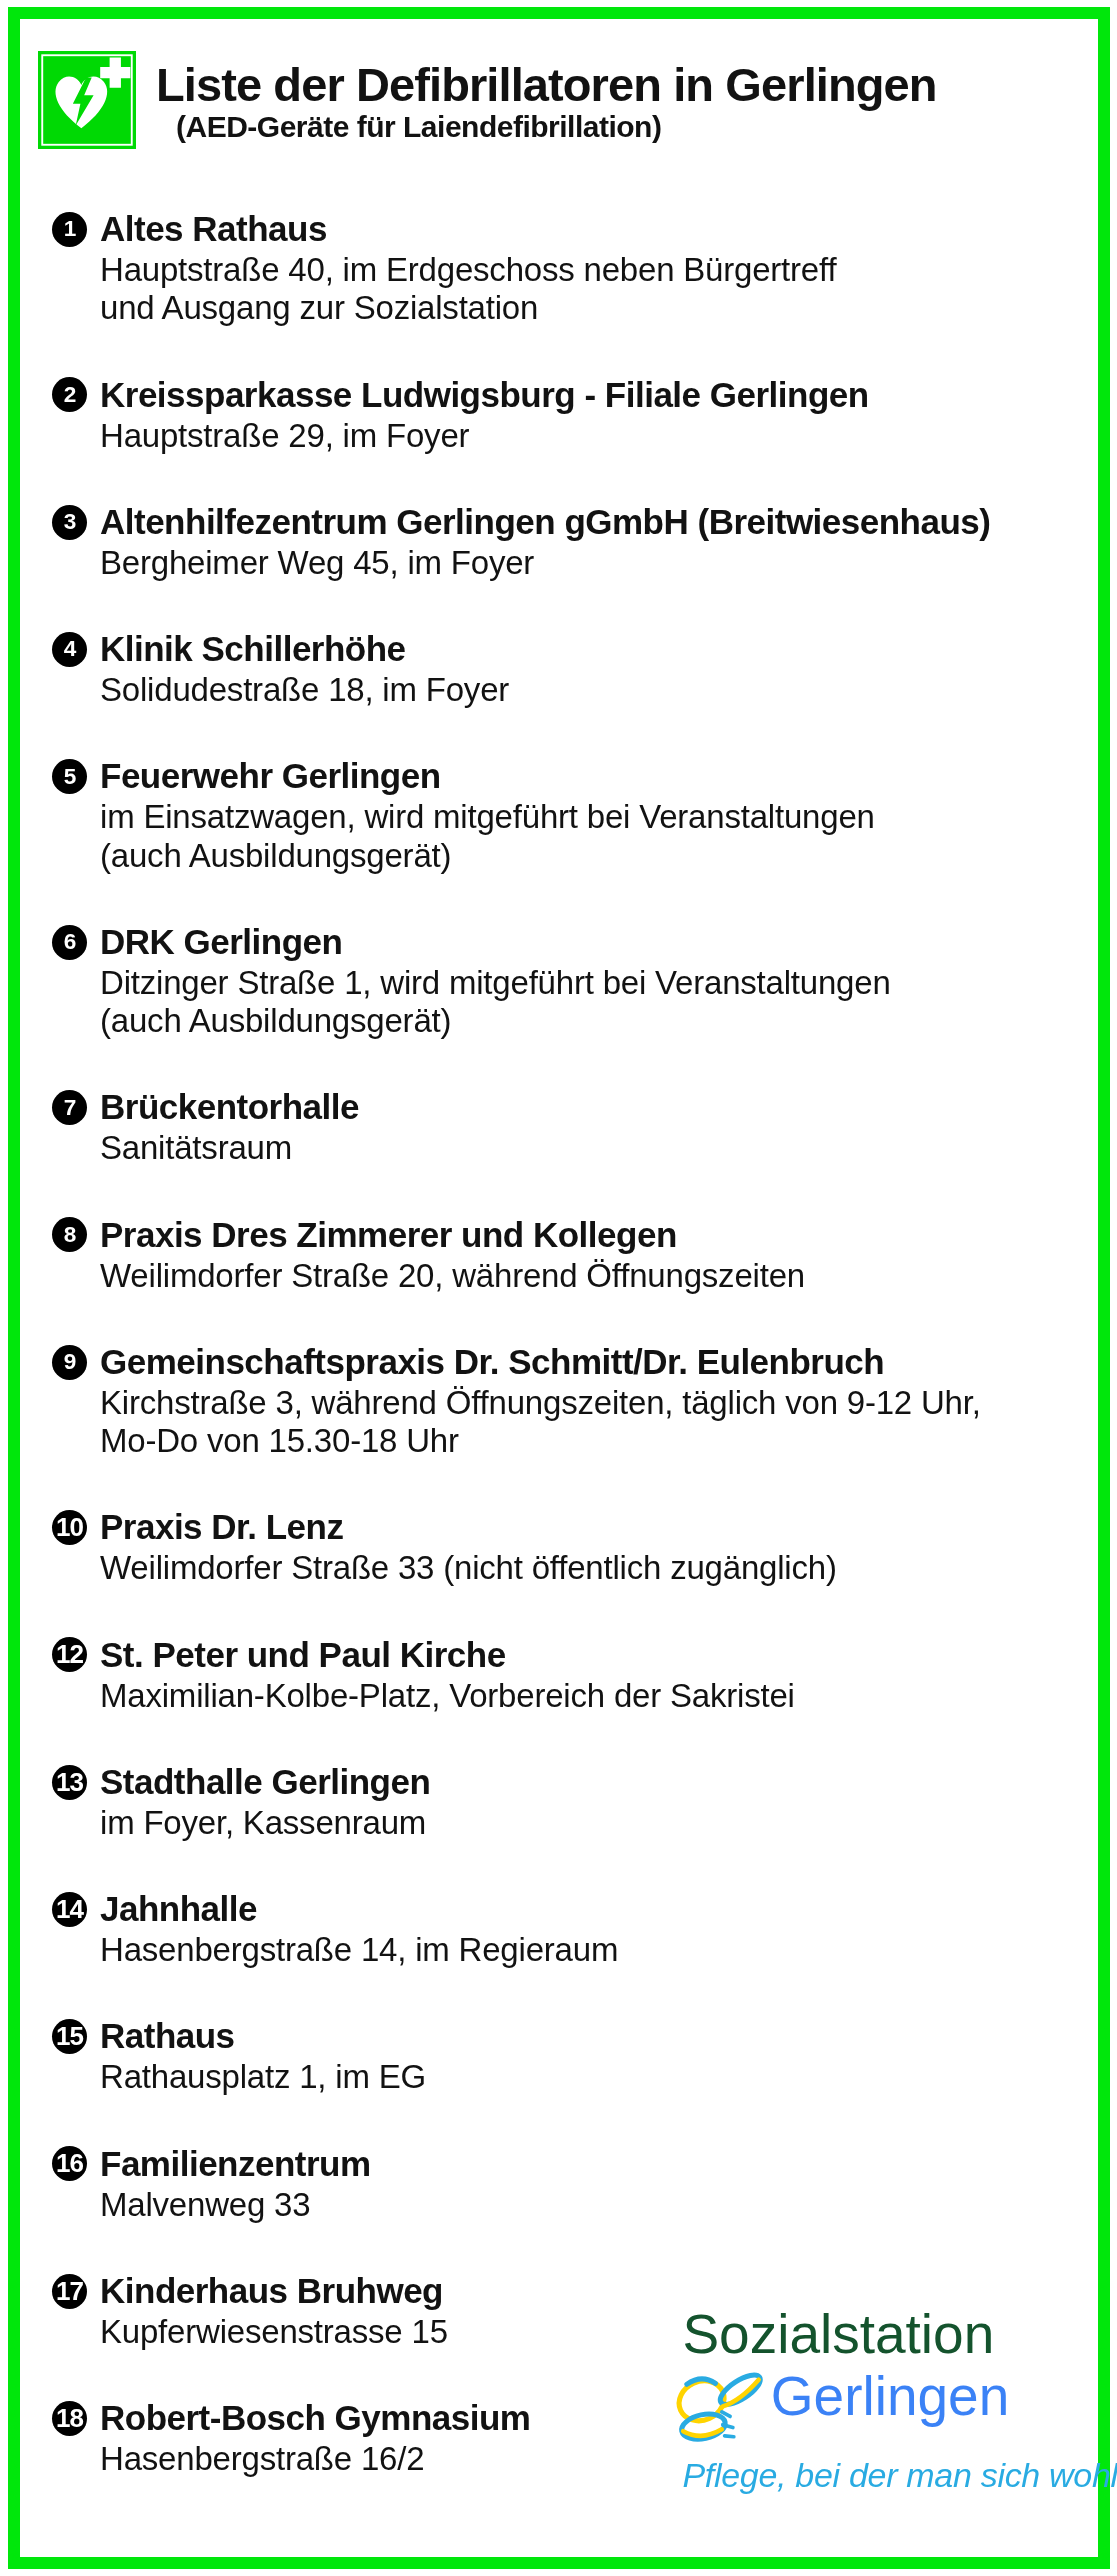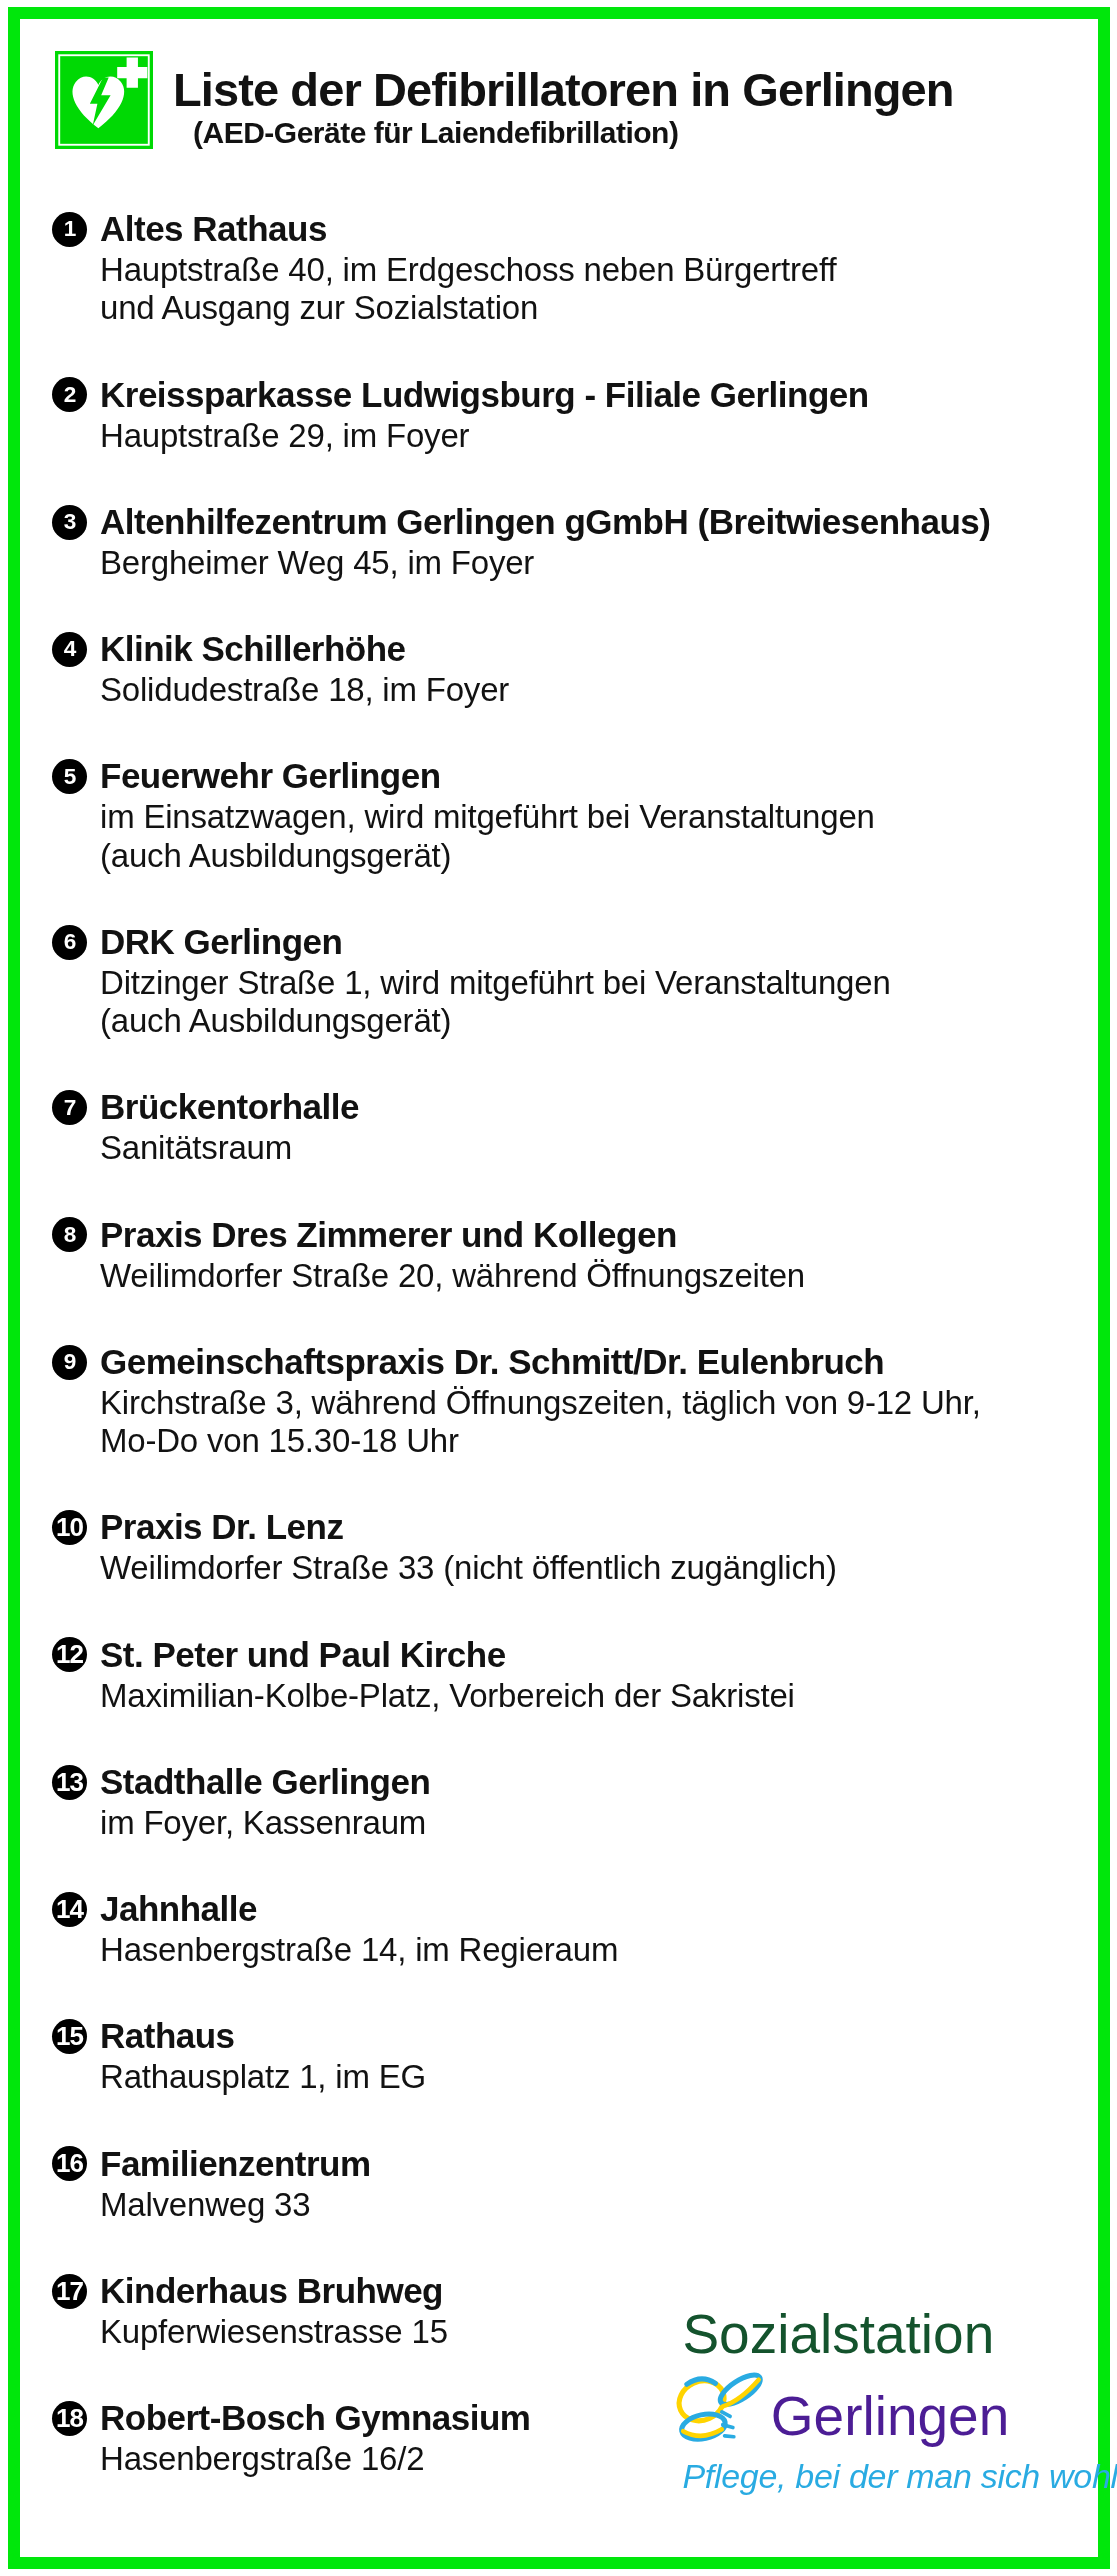"Liste der Defibrillatoren in Gerlingen" .header { align-items: flex-end -> center; left: 55px -> 38px }
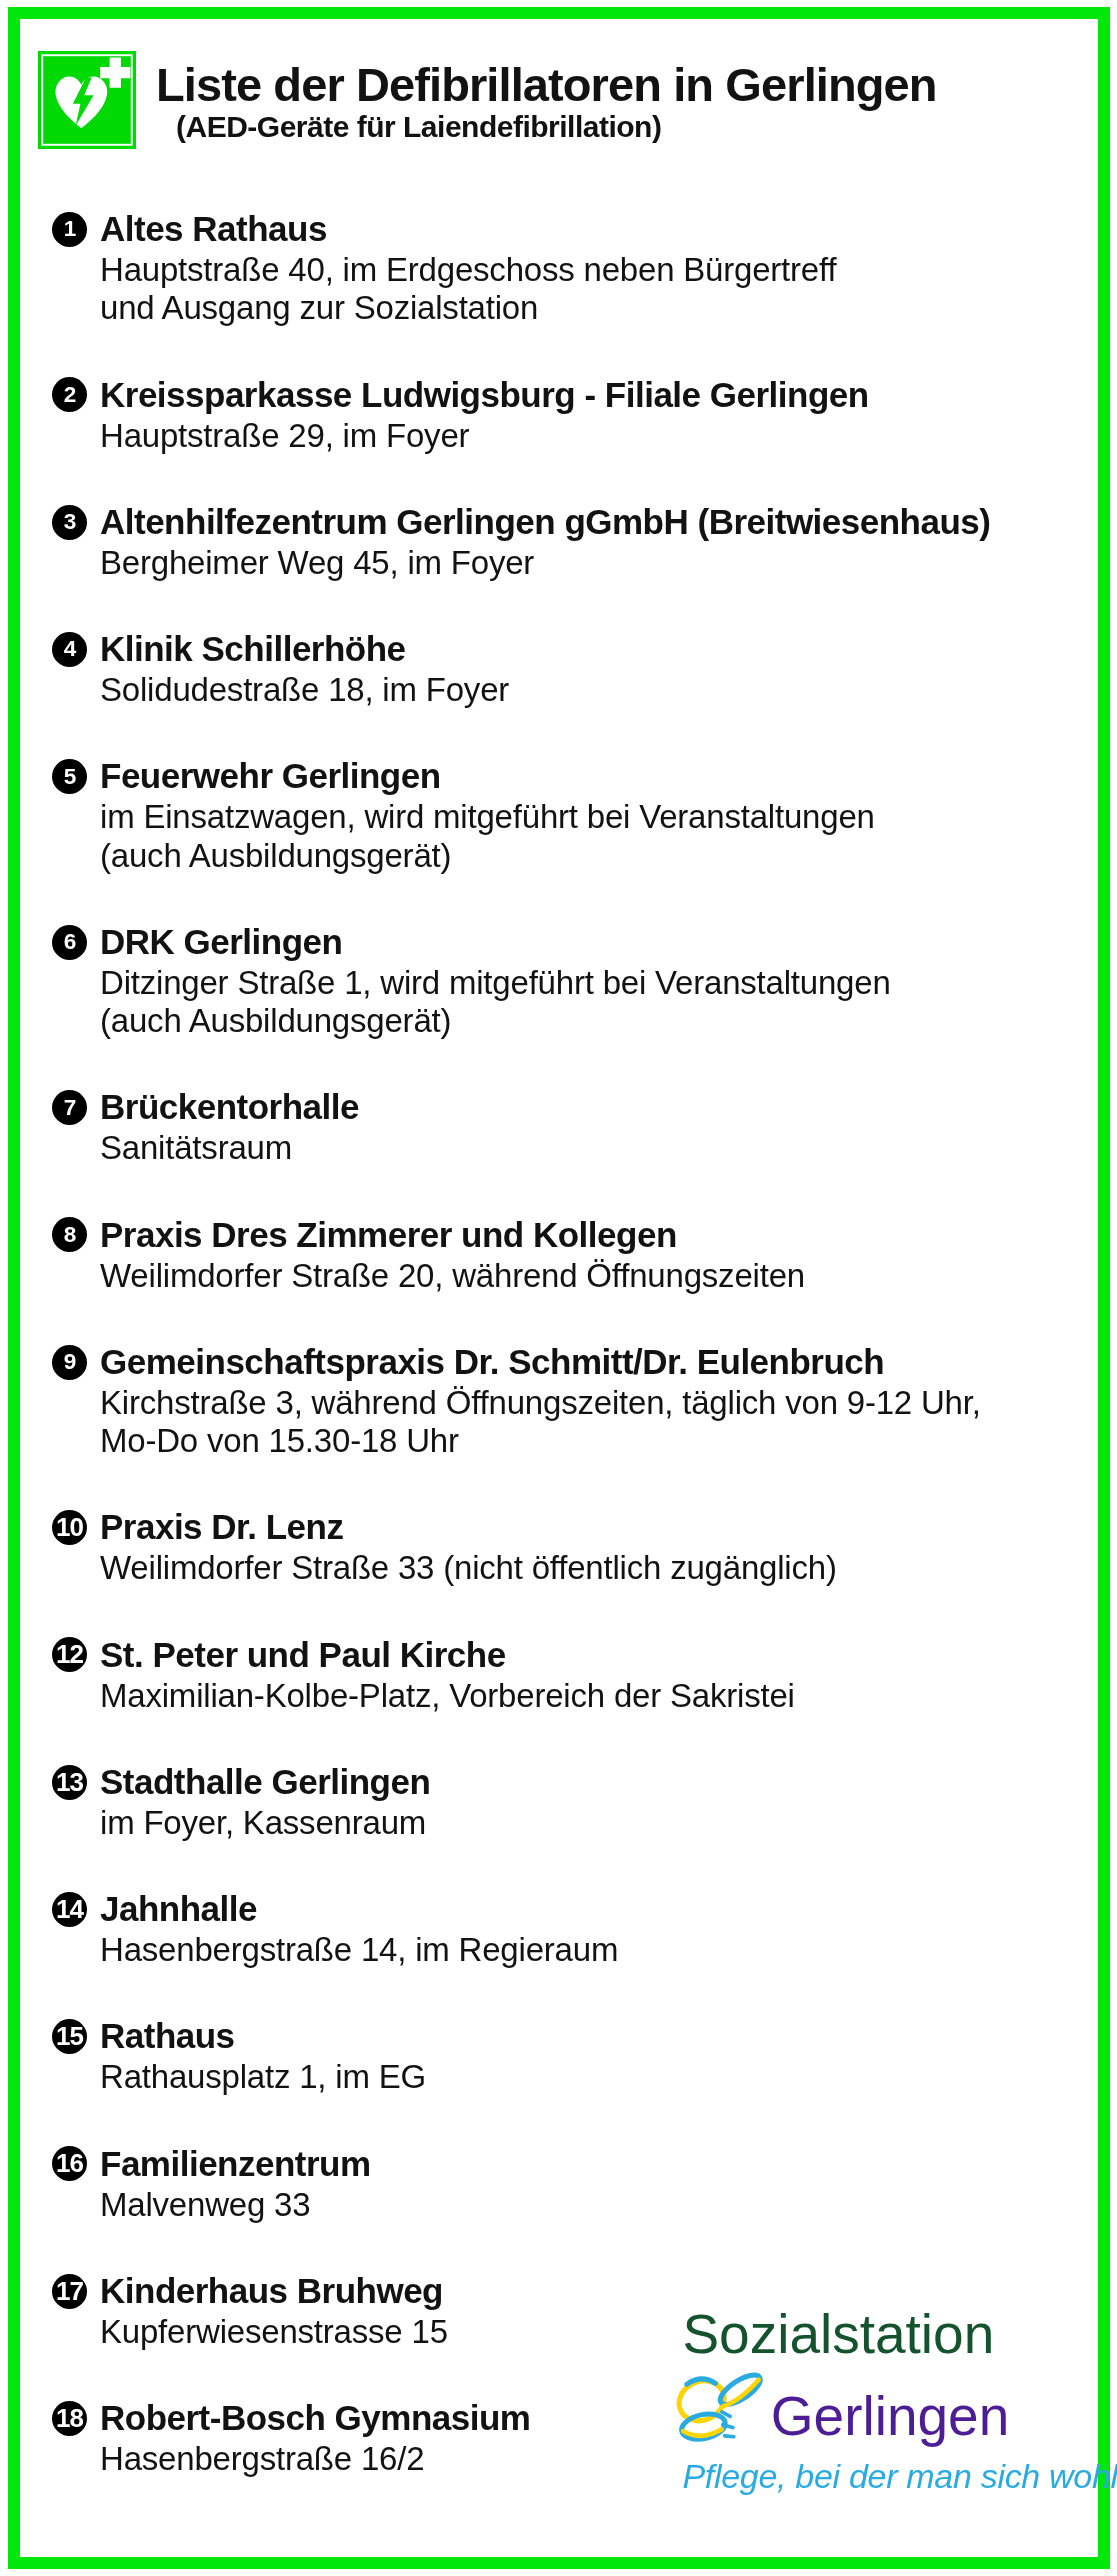"Gerlingen" .logo-line2-text { color: #4c1d95 -> #3b82f6; margin-top: 20px -> 0 }
